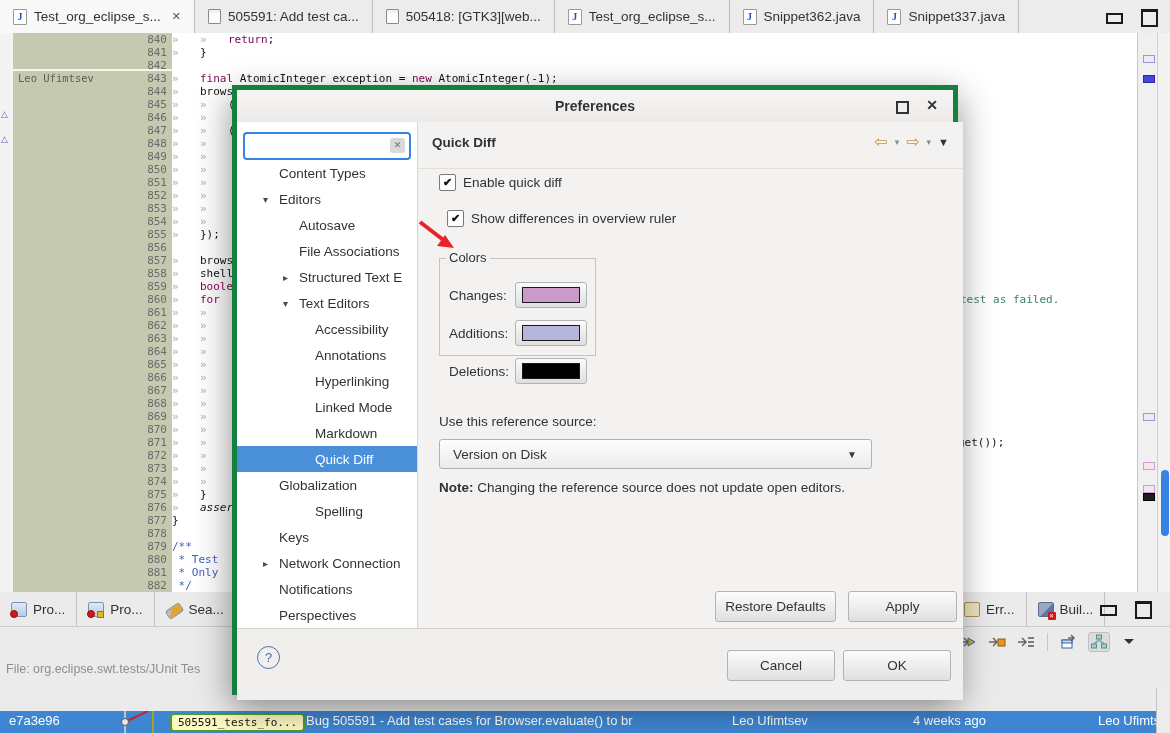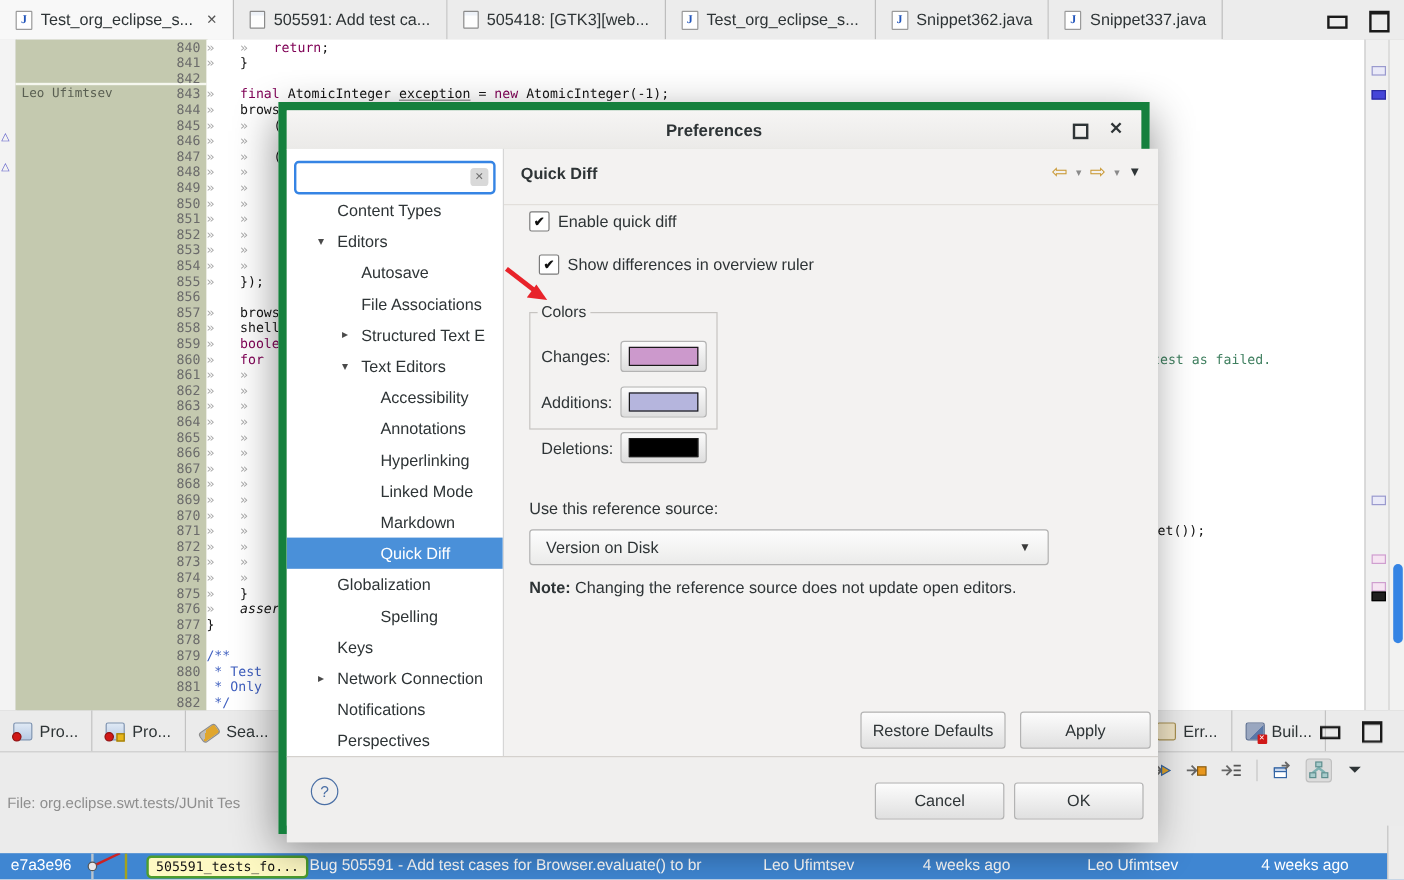"exception" .sg-ul { text-decoration: underline -> none }
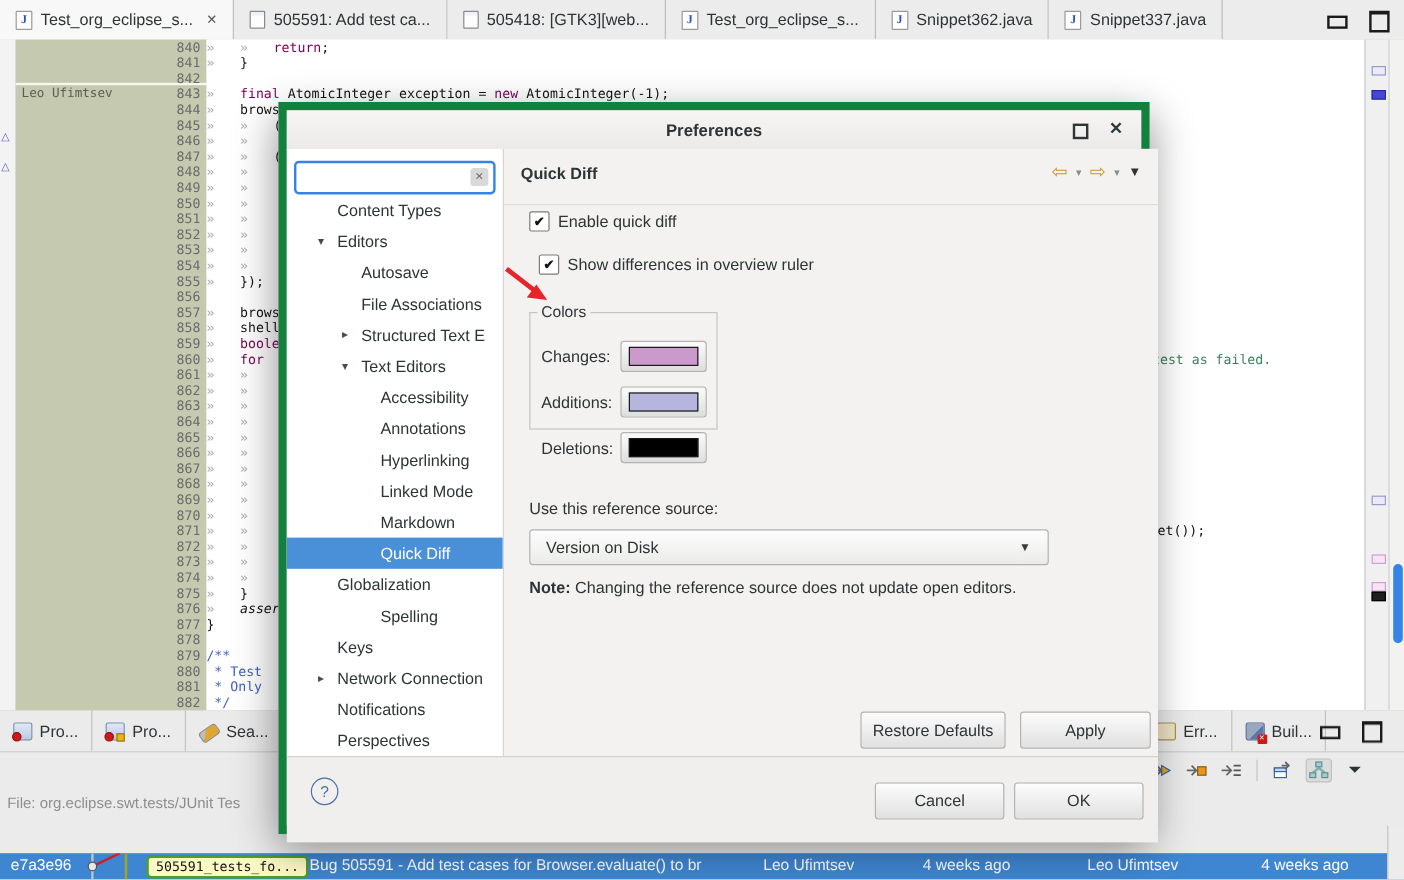"Preferences" #dialog { border: 7px solid #15803d -> 5px solid #15803d }
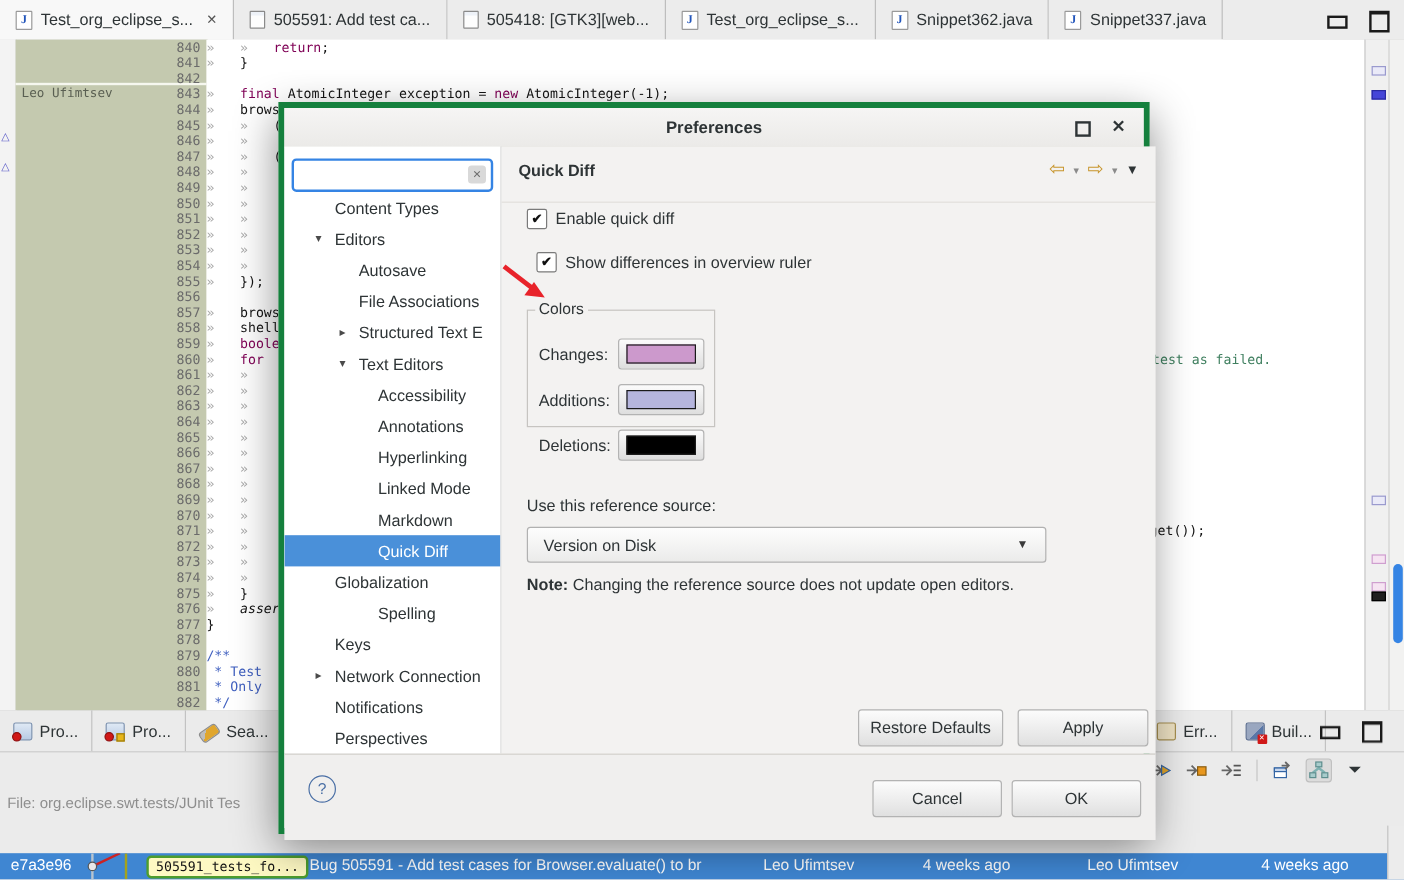"e7a3e96" #trow { gap: none -> 48px }
